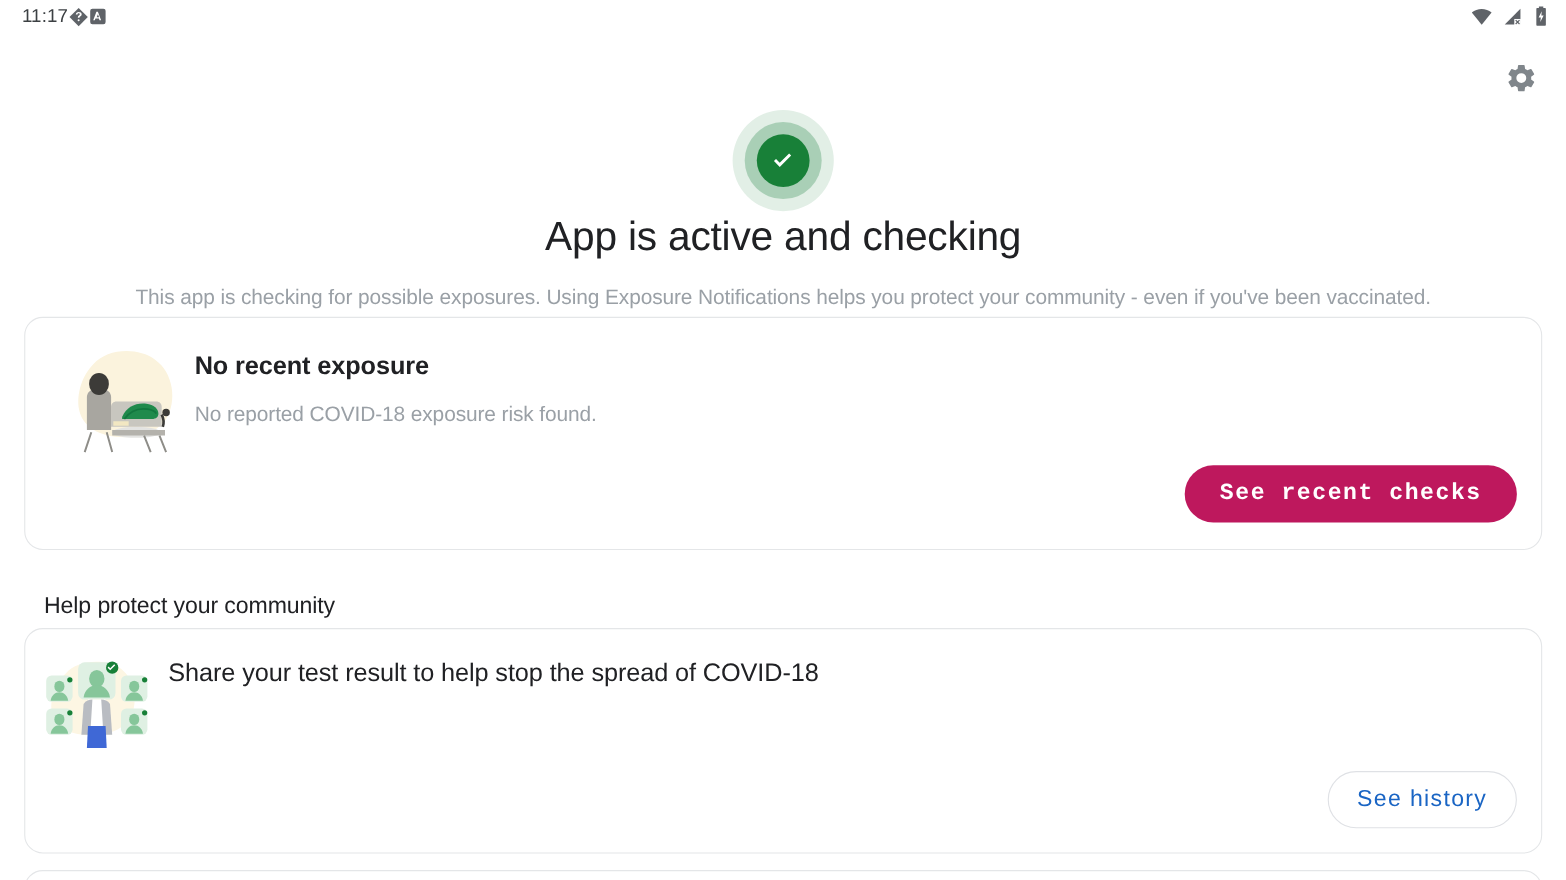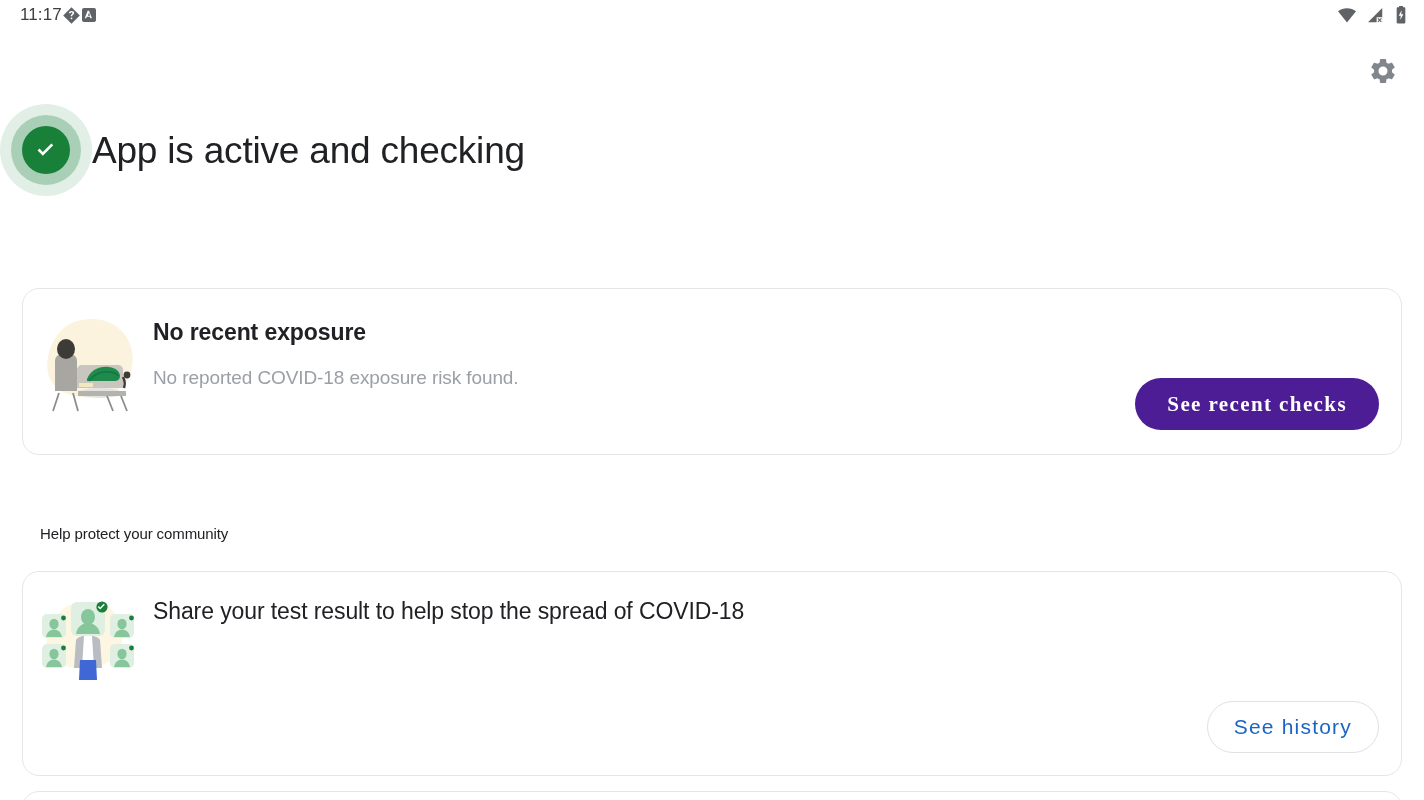"App is active and checking" .hero { flex-direction: none -> column }
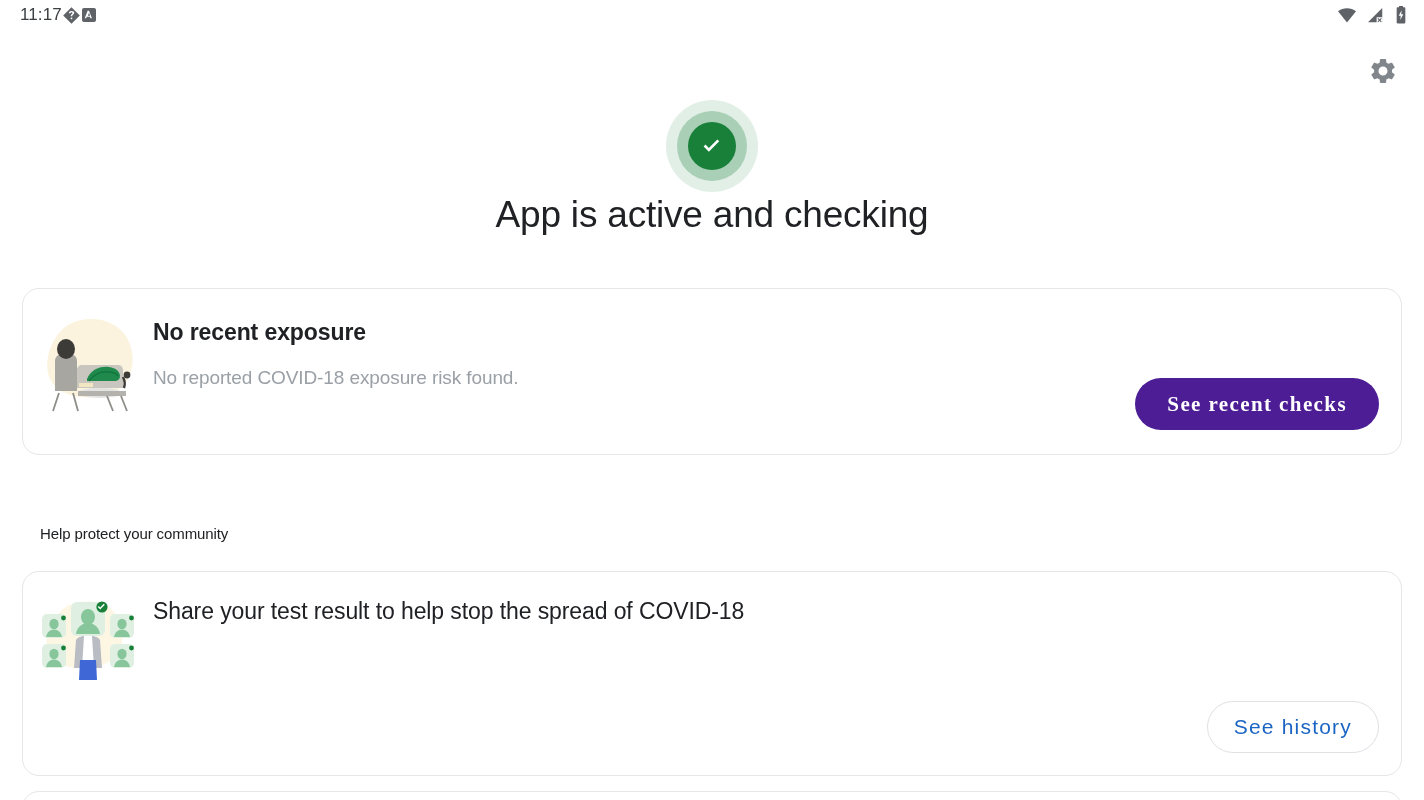"This app is checking for" div.hero-sub { html: none -> <div>This app is checking for possible exposures. Using Exposure Notifications helps you protect your community - even if you've been vaccinated.</div> }
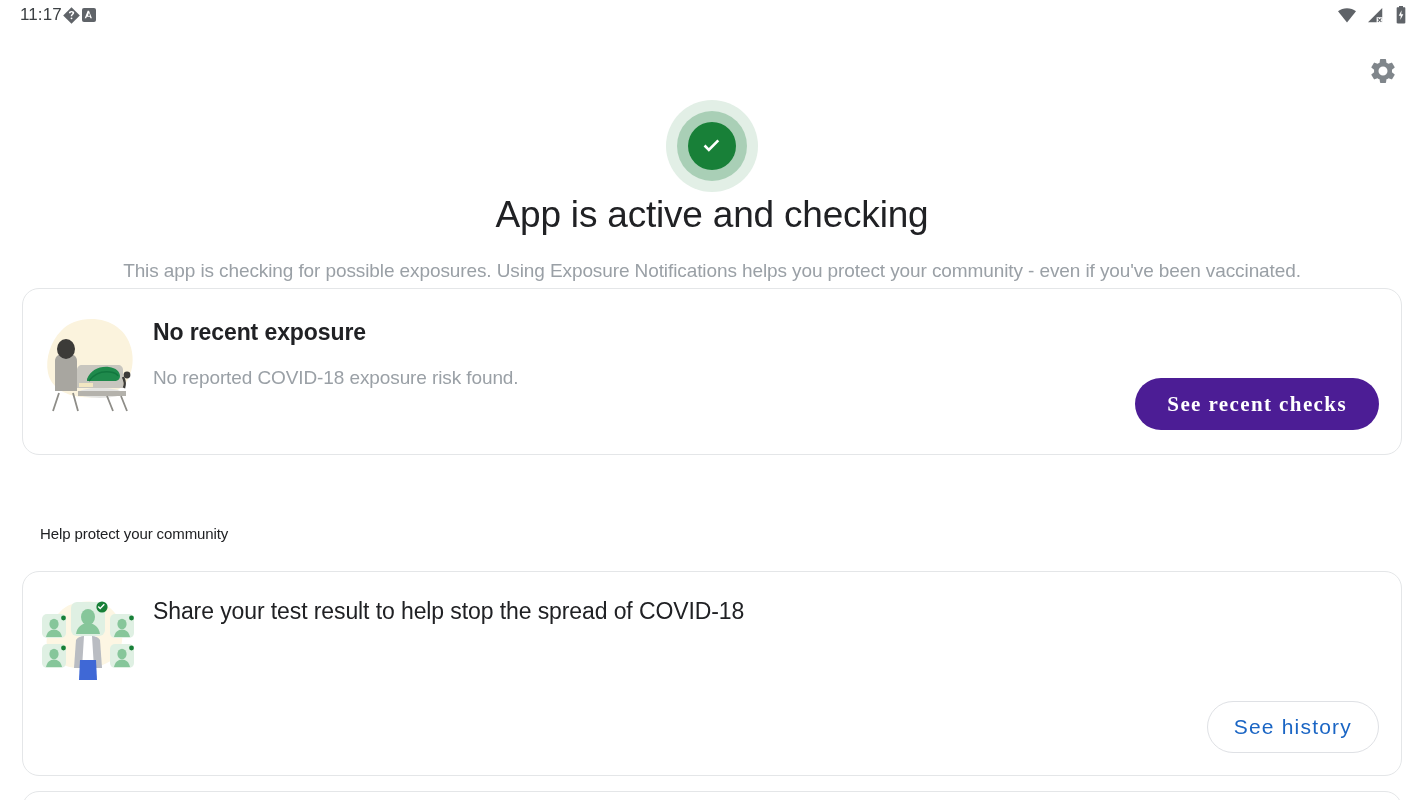"No recent exposure" #card-exposure { height: 167px -> 212px; padding-left: none -> 24px }
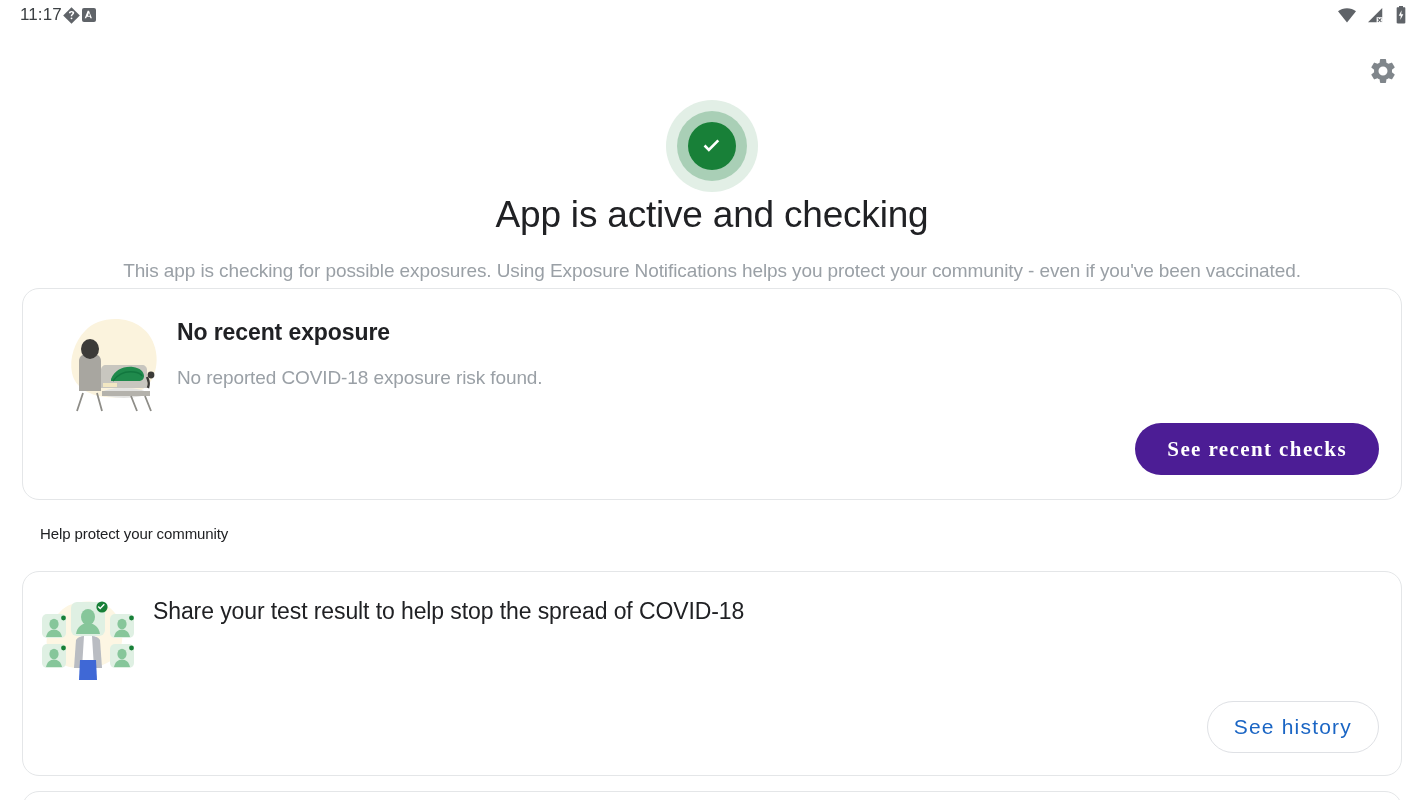"See recent checks" .btn-filled { background: #4c1d95 -> #be185d; font-family: Liberation Serif, serif -> Liberation Mono, monospace }
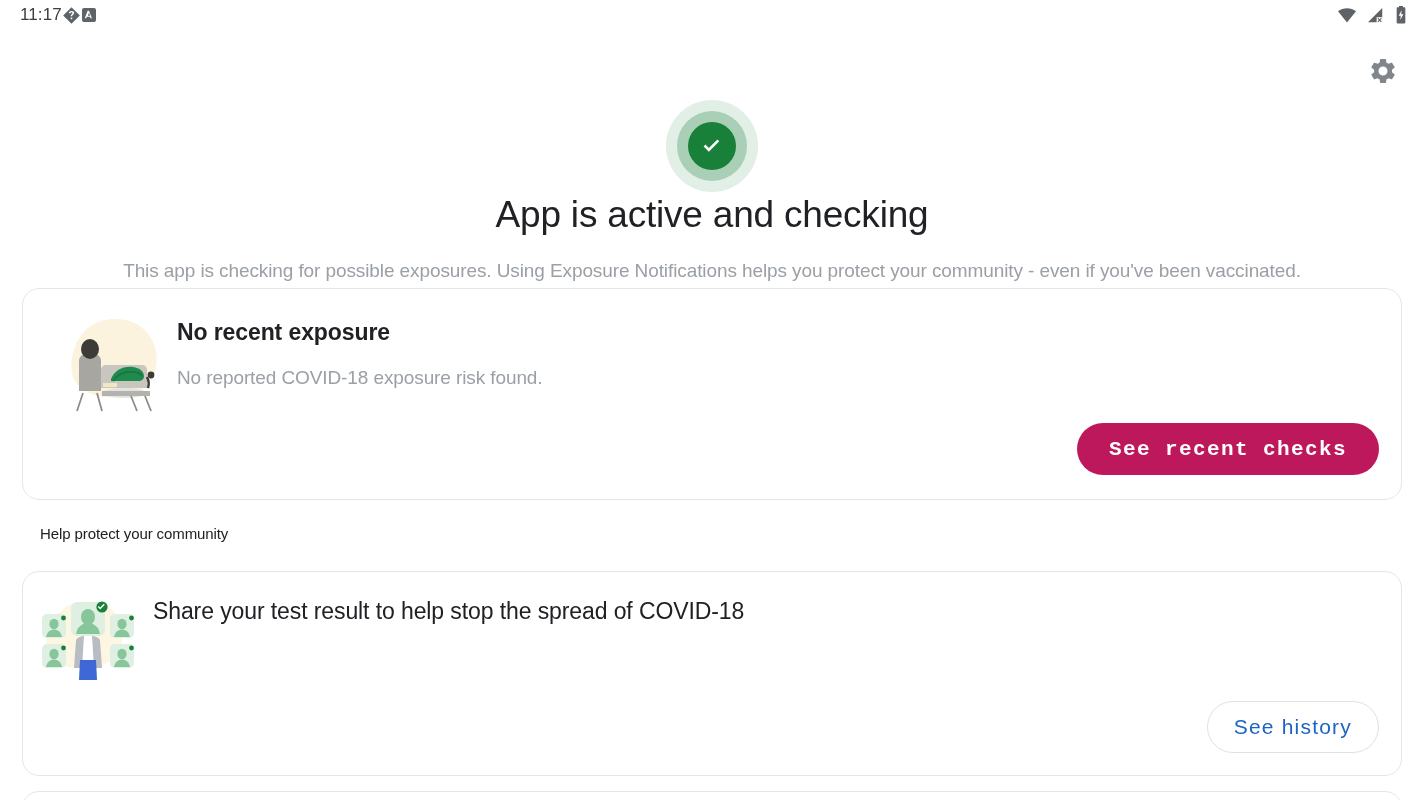"Help protect your community" .section-heading { font-size: 15px -> 21px; top: 525px -> 539px }
